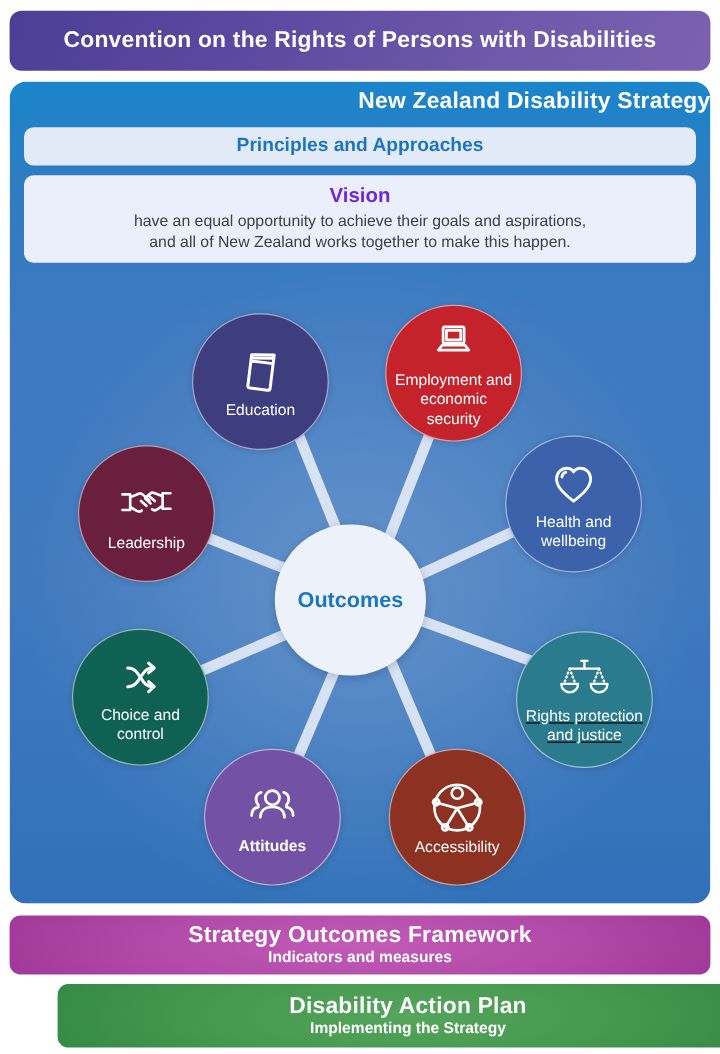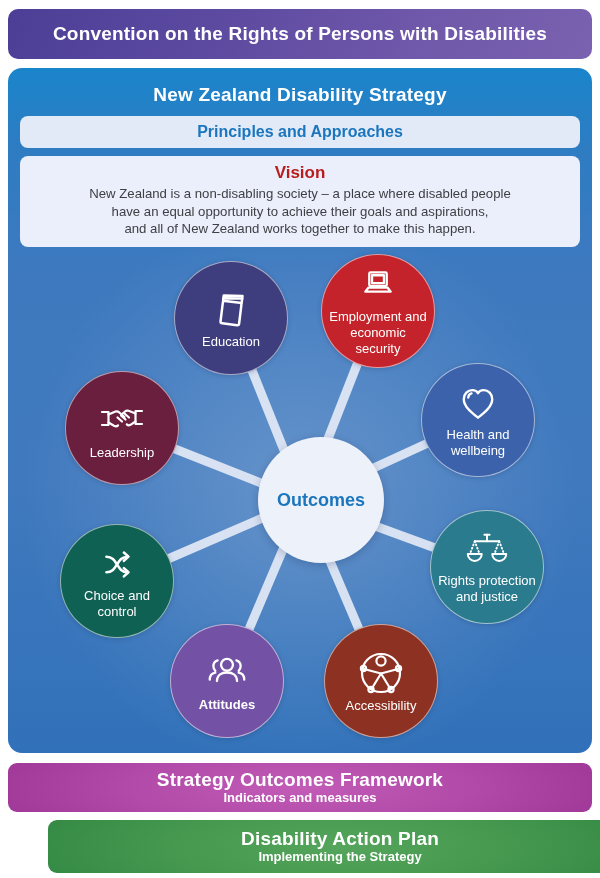"New Zealand Disability Strategy" .panel-title { margin-top: 16px -> 6px; text-align: center -> right }
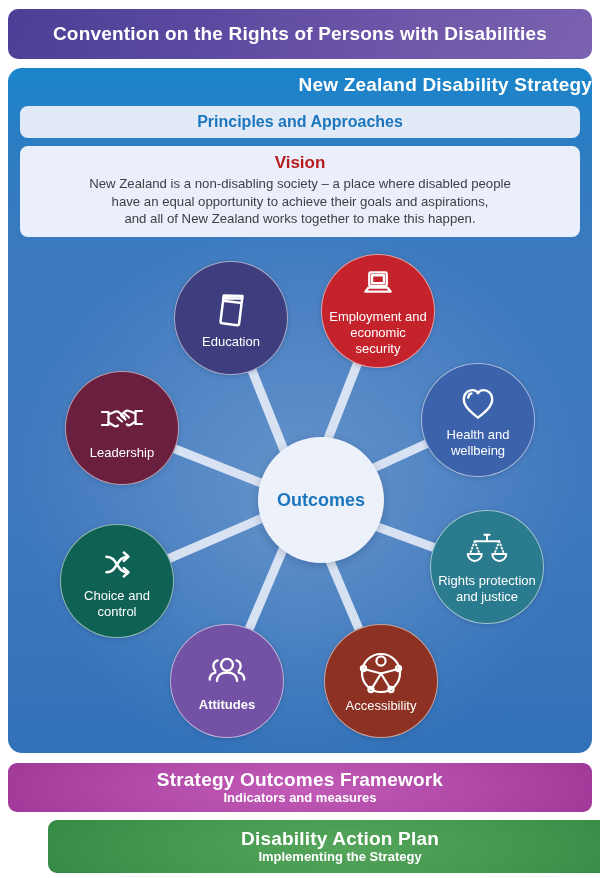"Vision" .vision .vt { color: #b91c1c -> #6d28d9 }
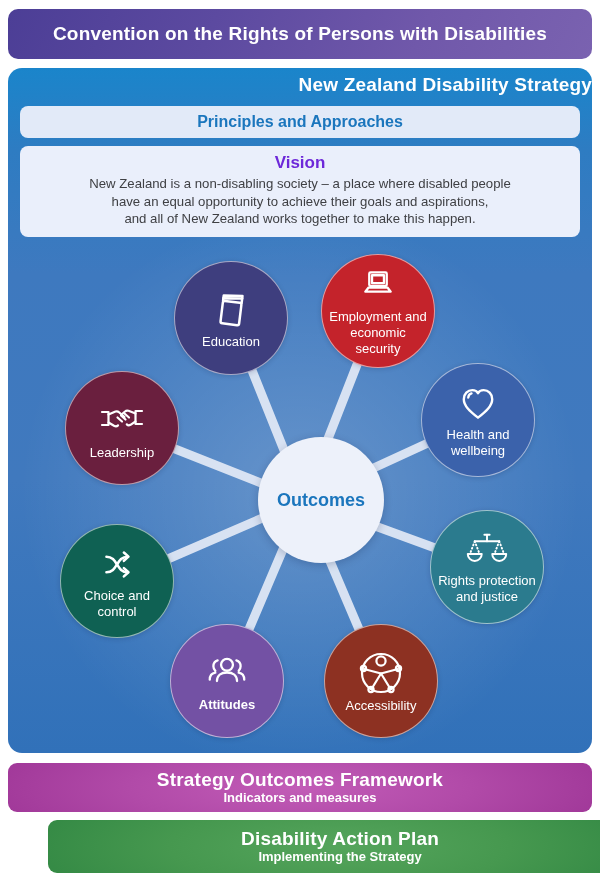"New Zealand is a non-disabling" div.vl { html: <div>New Zealand is a non-disabling society – a place where disabled people</div> -> none }
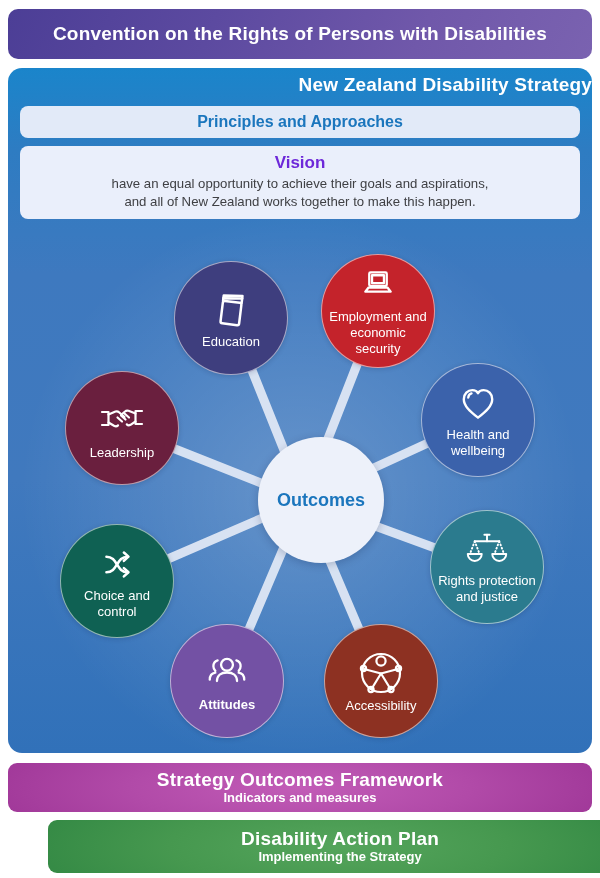"Education" .n-edu { left: 166px -> 152px }
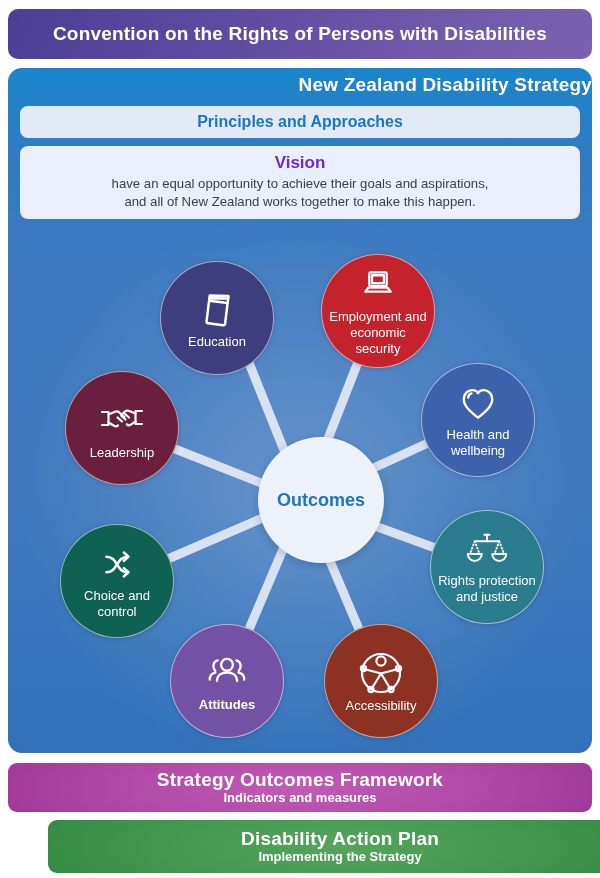"Outcomes" .hub { left: 250px -> 221px }
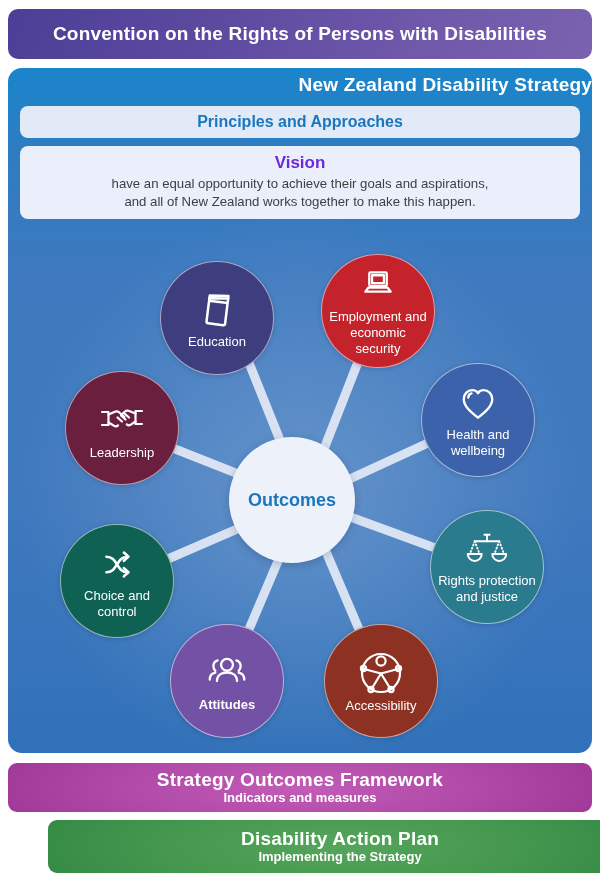"Rights protection and justice" .n-rights { text-decoration: none -> underline; top: 442px -> 458px }
